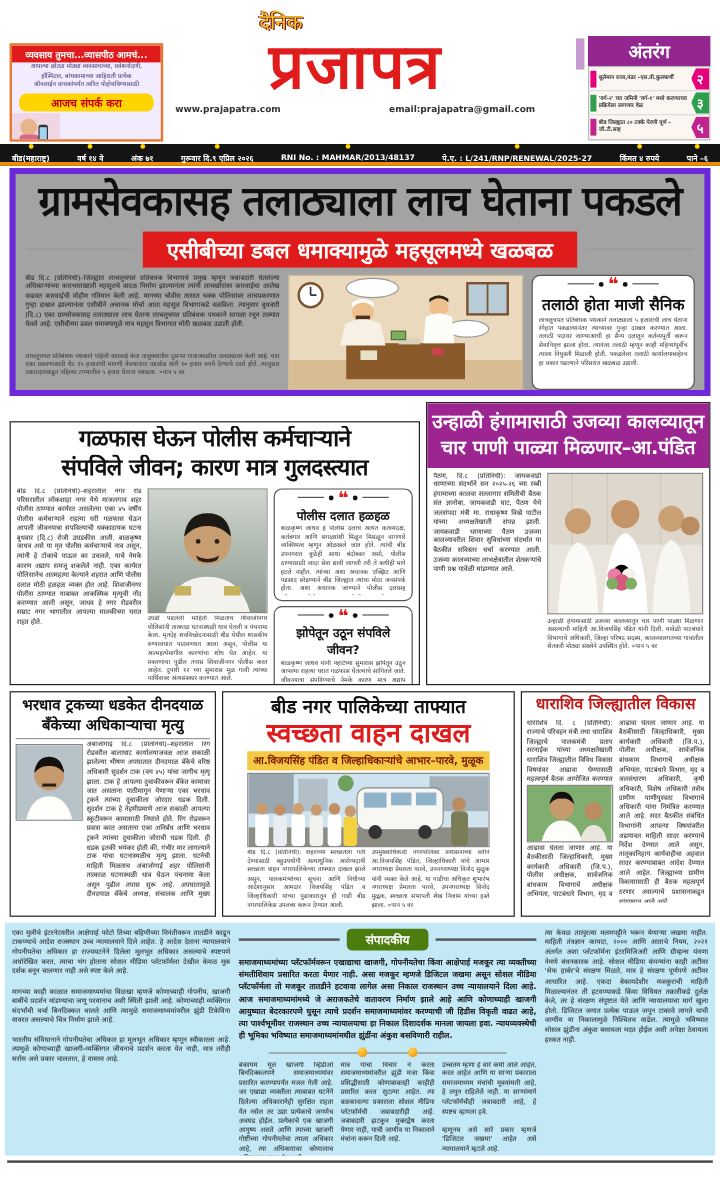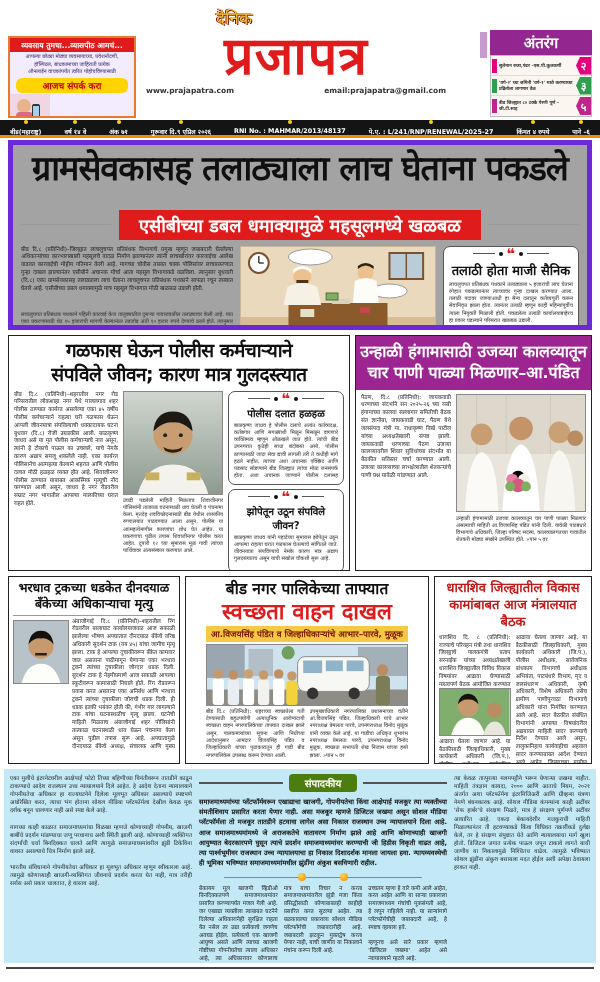"एसीबीच्या डबल धमाक्यामुळे महसूलमध्ये" .lead-subwrap { margin-top: 20px -> 3px }
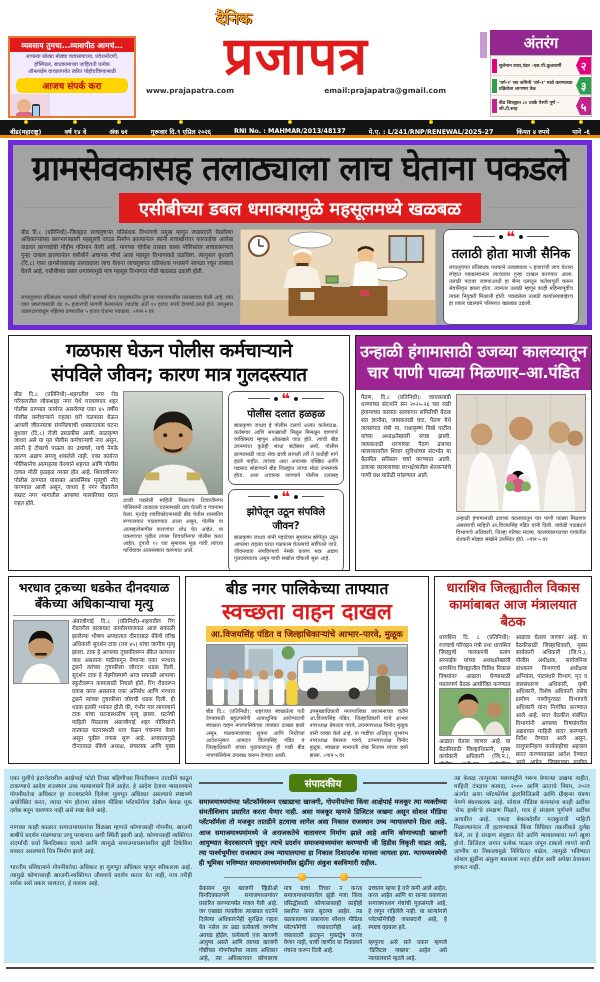"गळफास घेऊन पोलीस कर्मचाऱ्याने" .police-box { margin-top: none -> 16px }
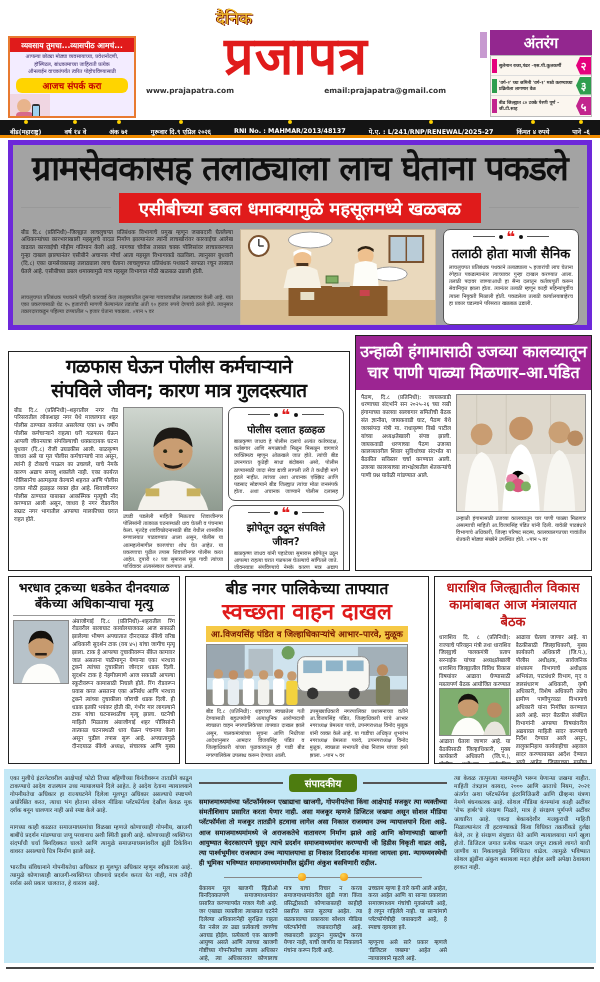"कामांबाबत आज मंत्रालयात बैठक" div { html: <div>कामांबाबत आज मंत्रालयात बैठक</div> -> none }
